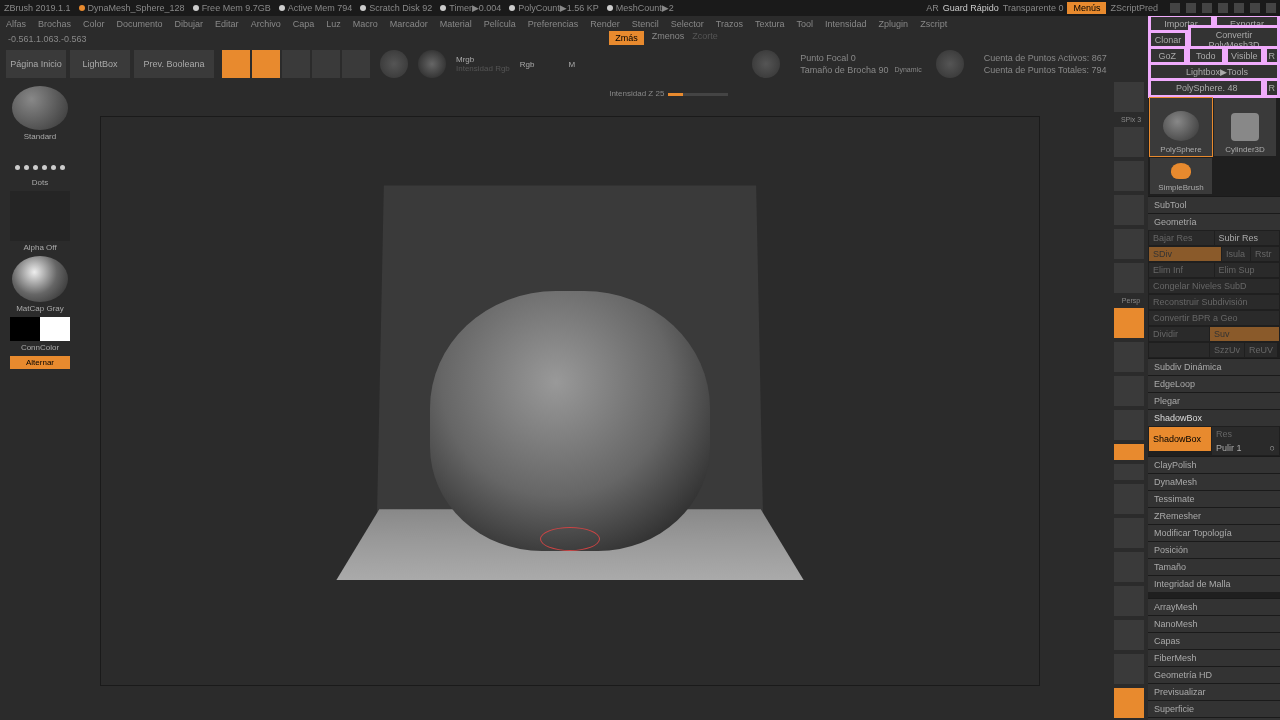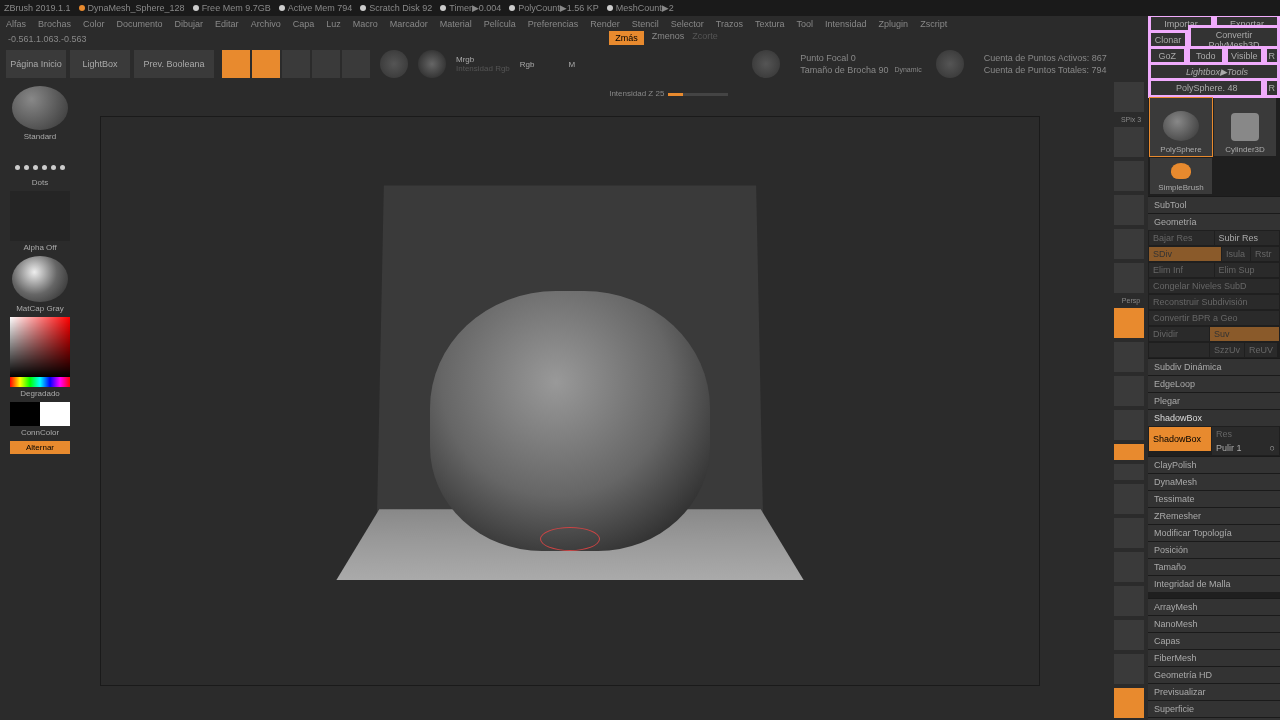"AR" div.titlebar-right { html: none -> <div> <span>AR</span> <span>Guard Rápido</span> <span>Transparente 0</span> <span>Menús</span> <span>ZScriptPred</span> <div> <span></span> <span></span> <span></span> <span></span> <span></span> <span></span> <span></span> </div> </div> }
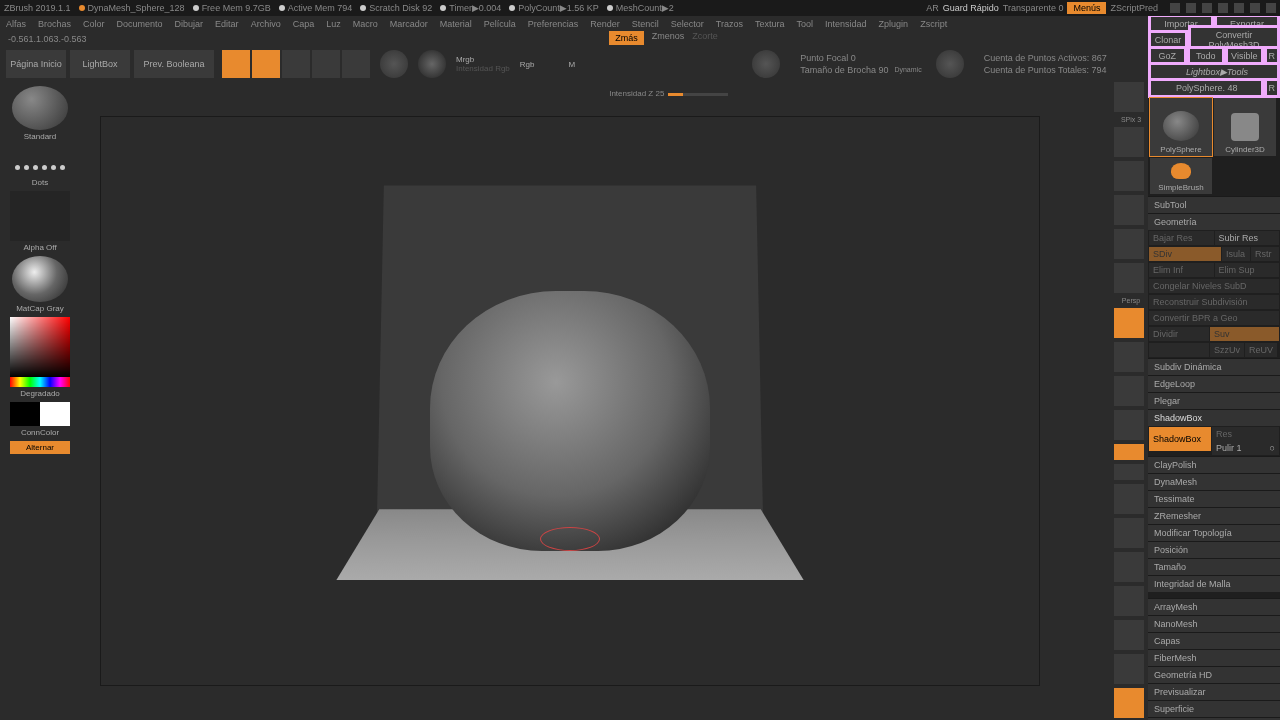"Lightbox▶Tools" div.rp-btn { font-style: italic -> none }
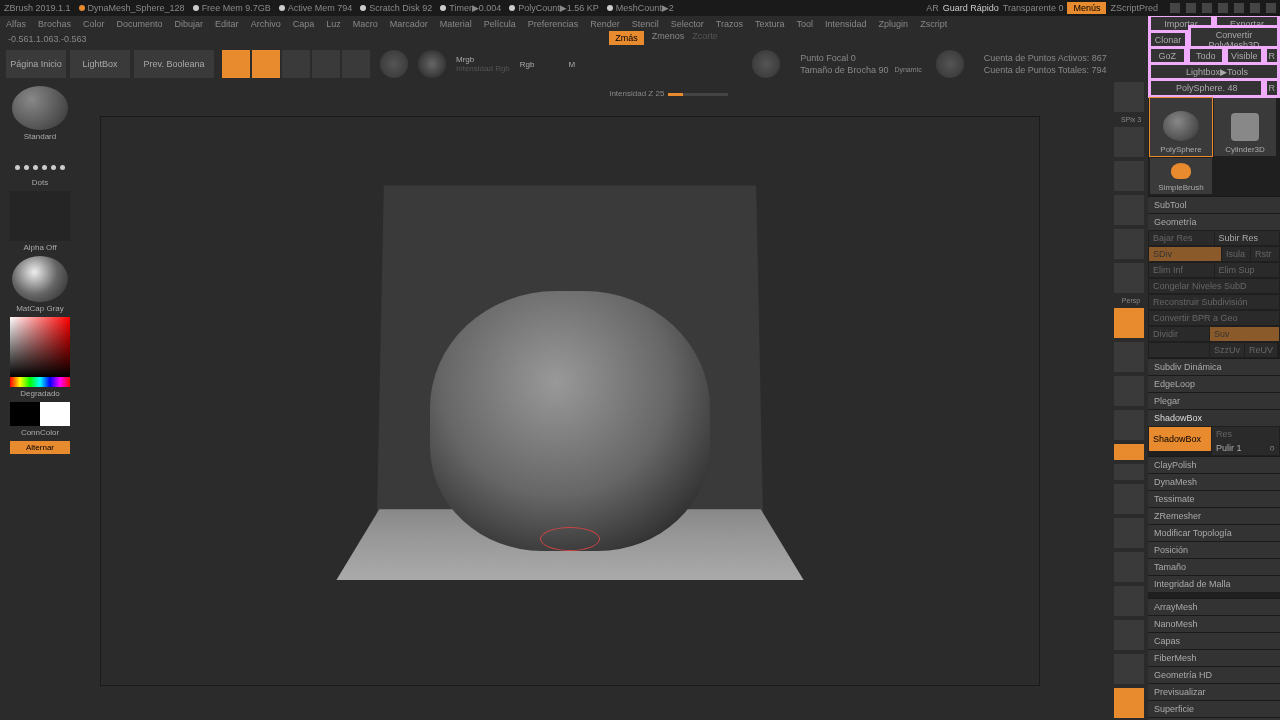"Degradado" div.lp-item { html: <div> <div></div> <div></div> <span>Degradado</span> </div> -> none }
